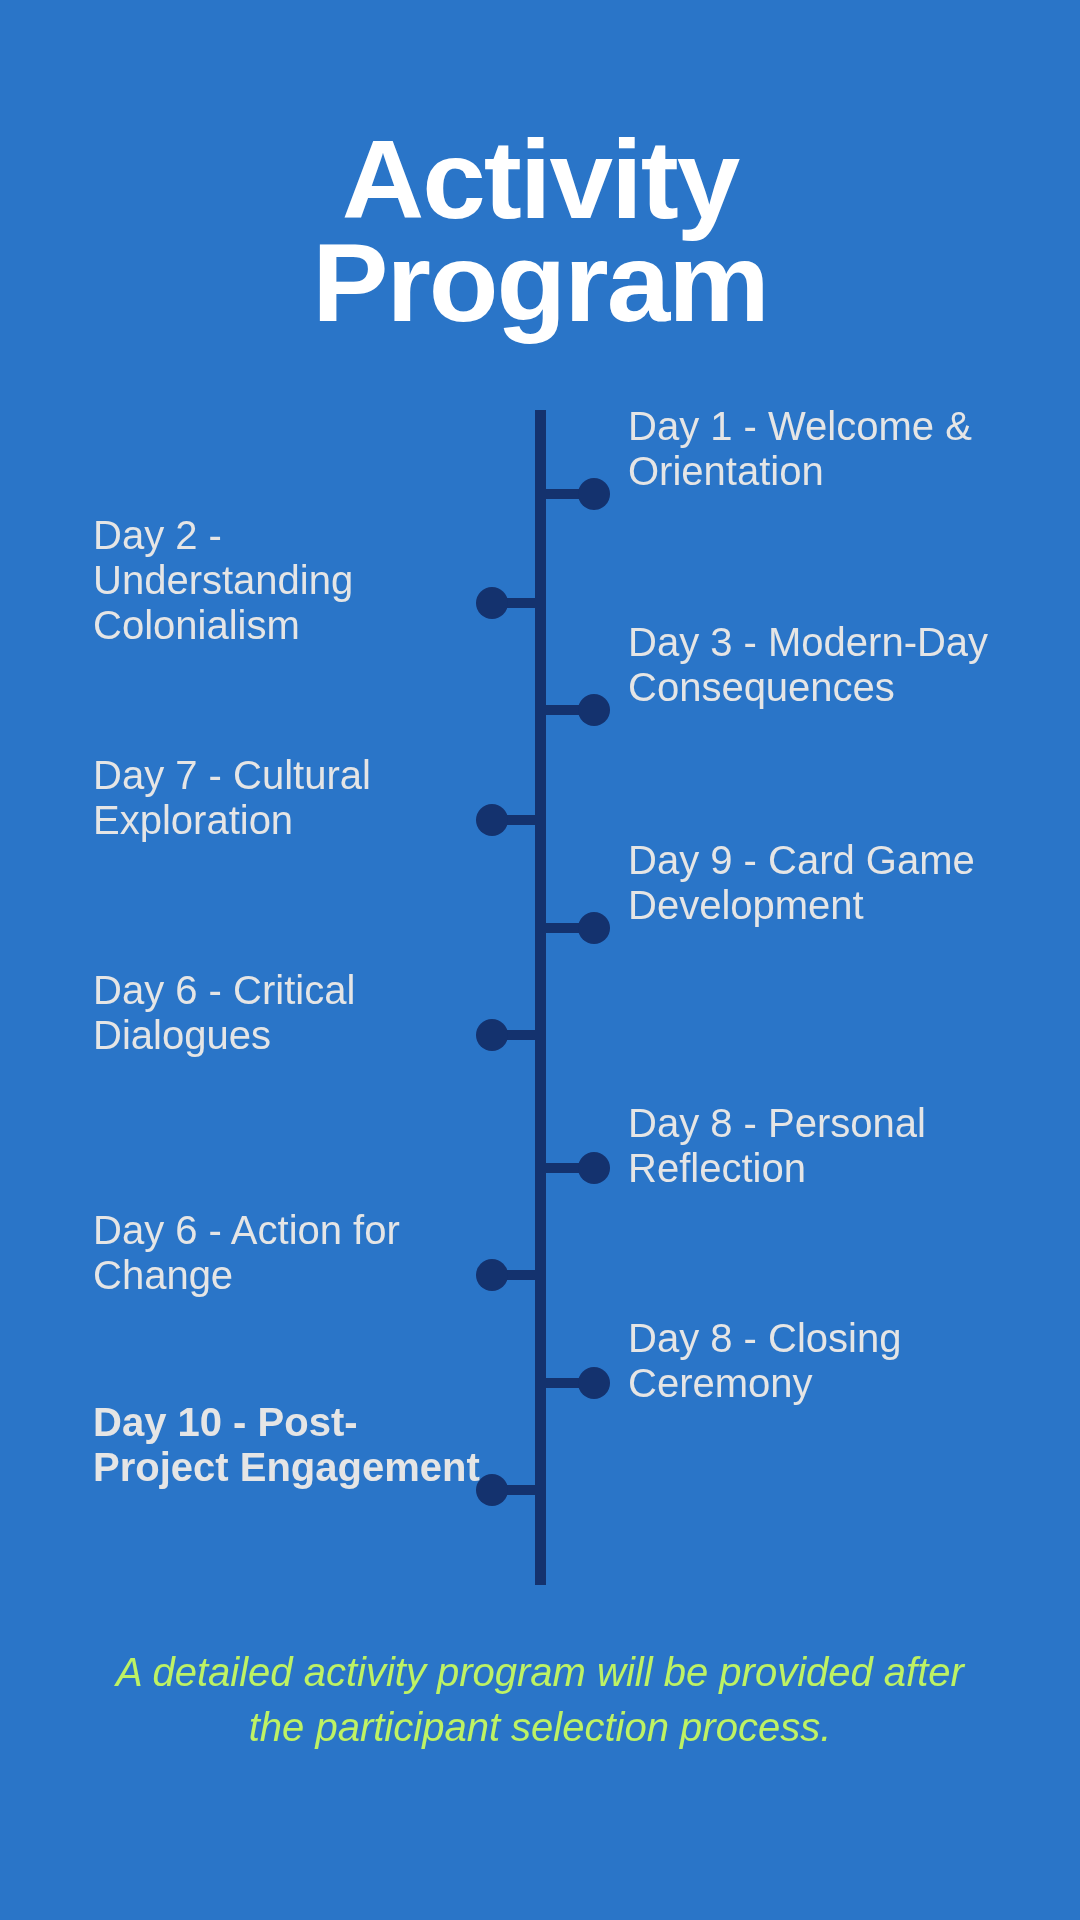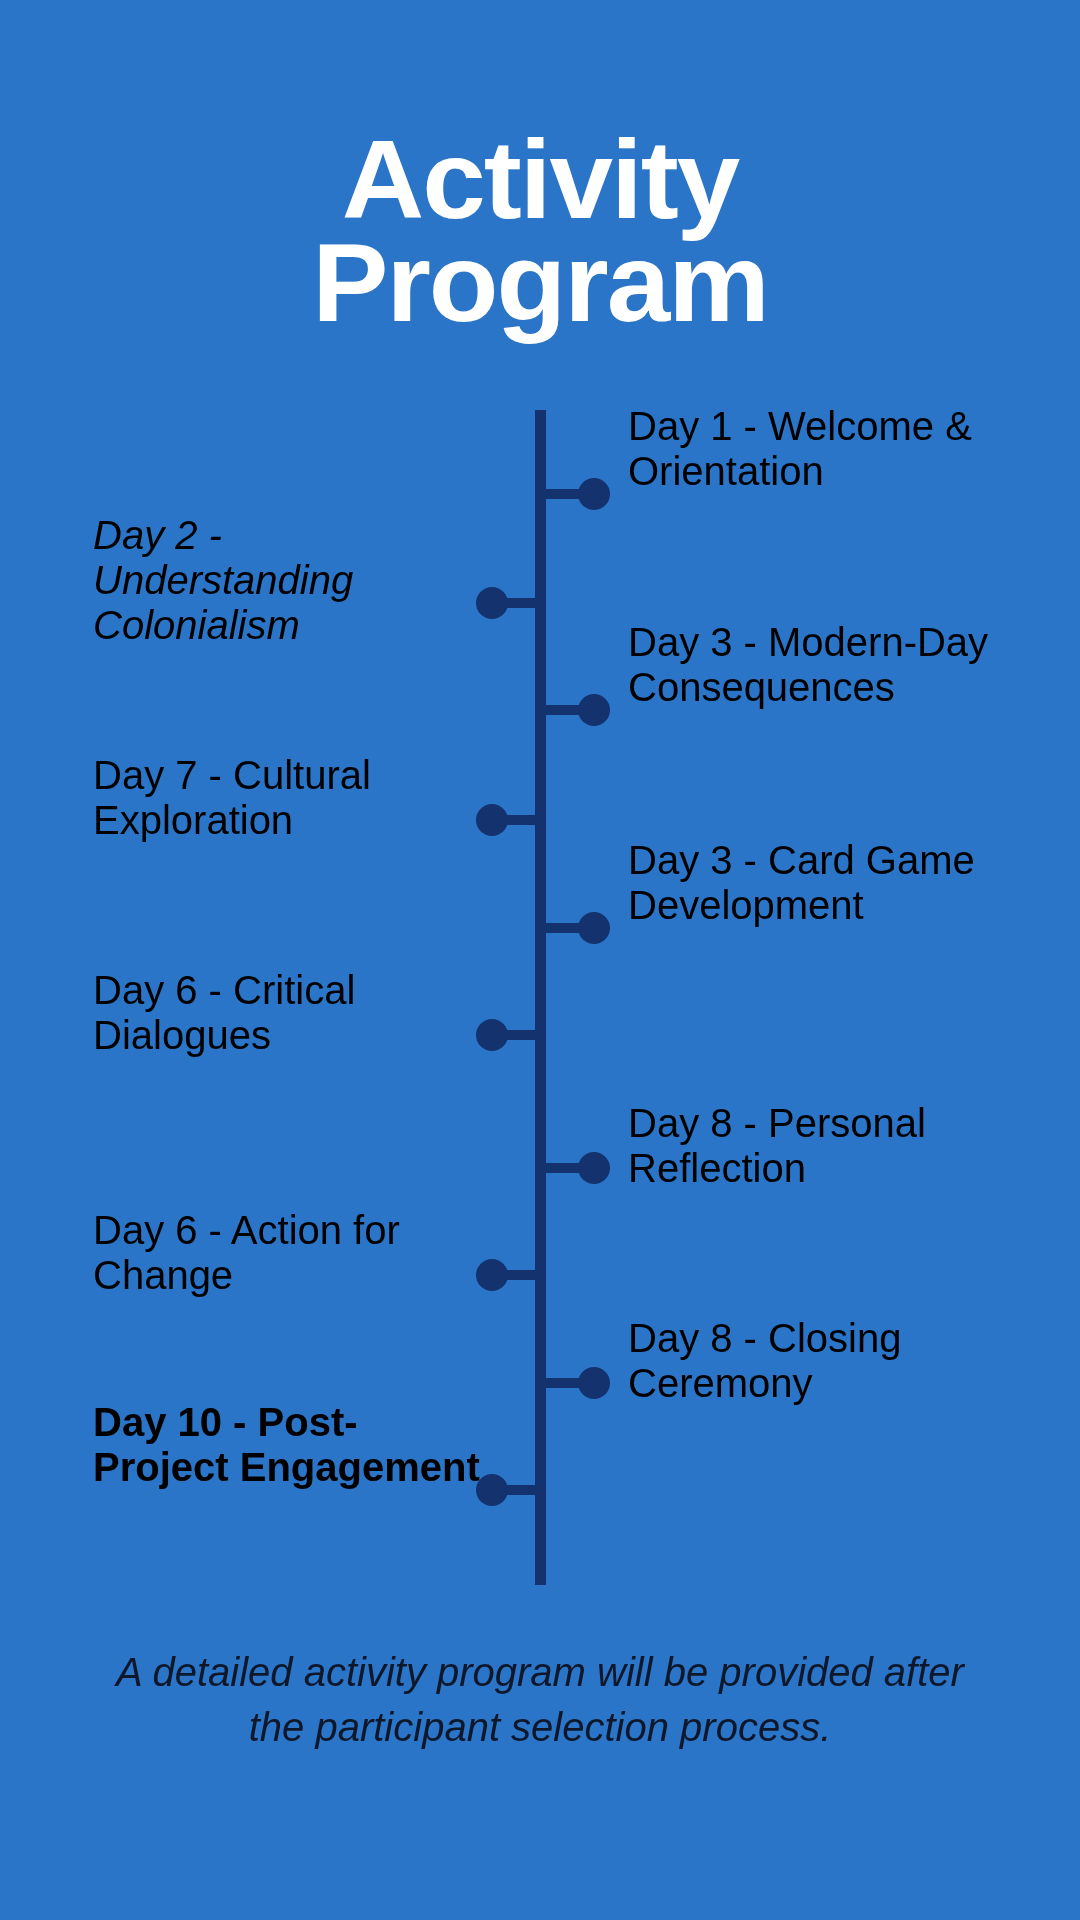"Day 1 - Welcome &" .label { color: #000000 -> #e5e5e5 }
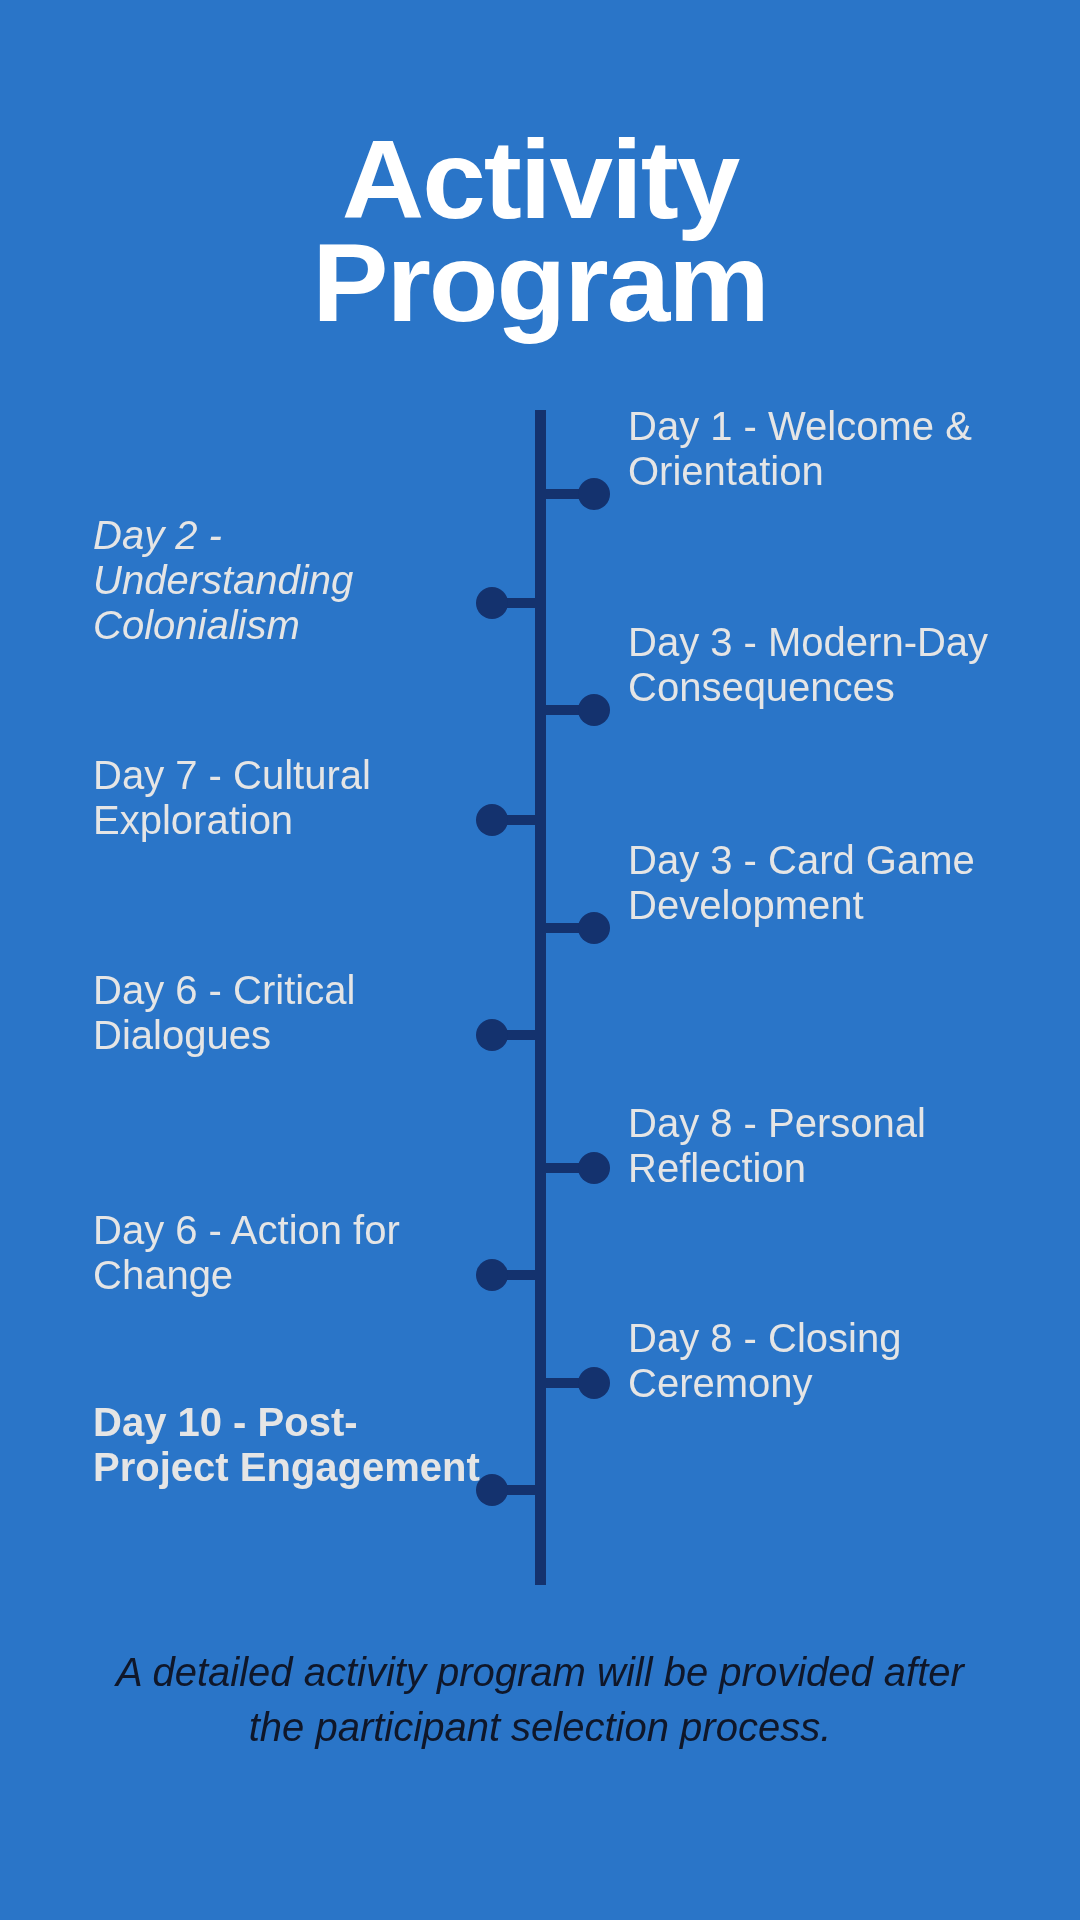"Day 2 - Understanding Colonialism" div.label { font-style: italic -> none }
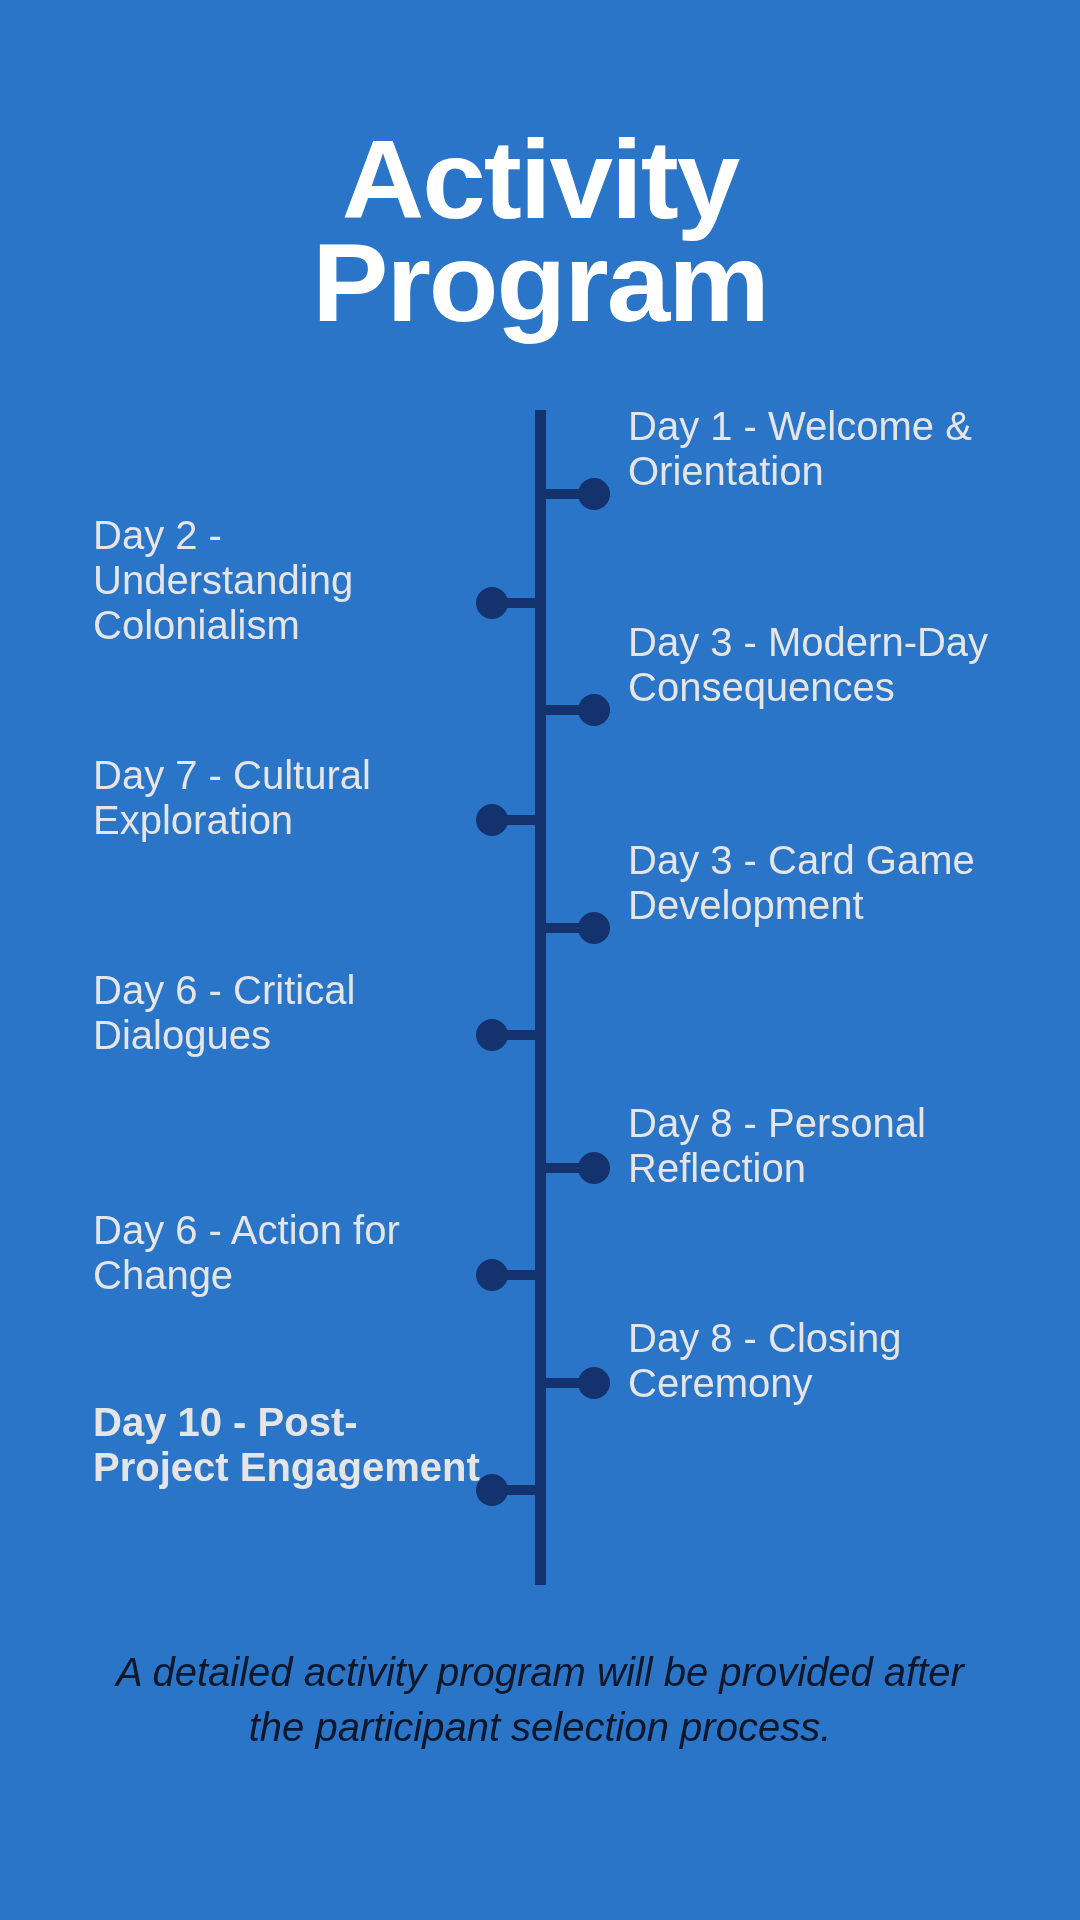"Day 3 - Card Game" div.label { text: 3 -> 9 }
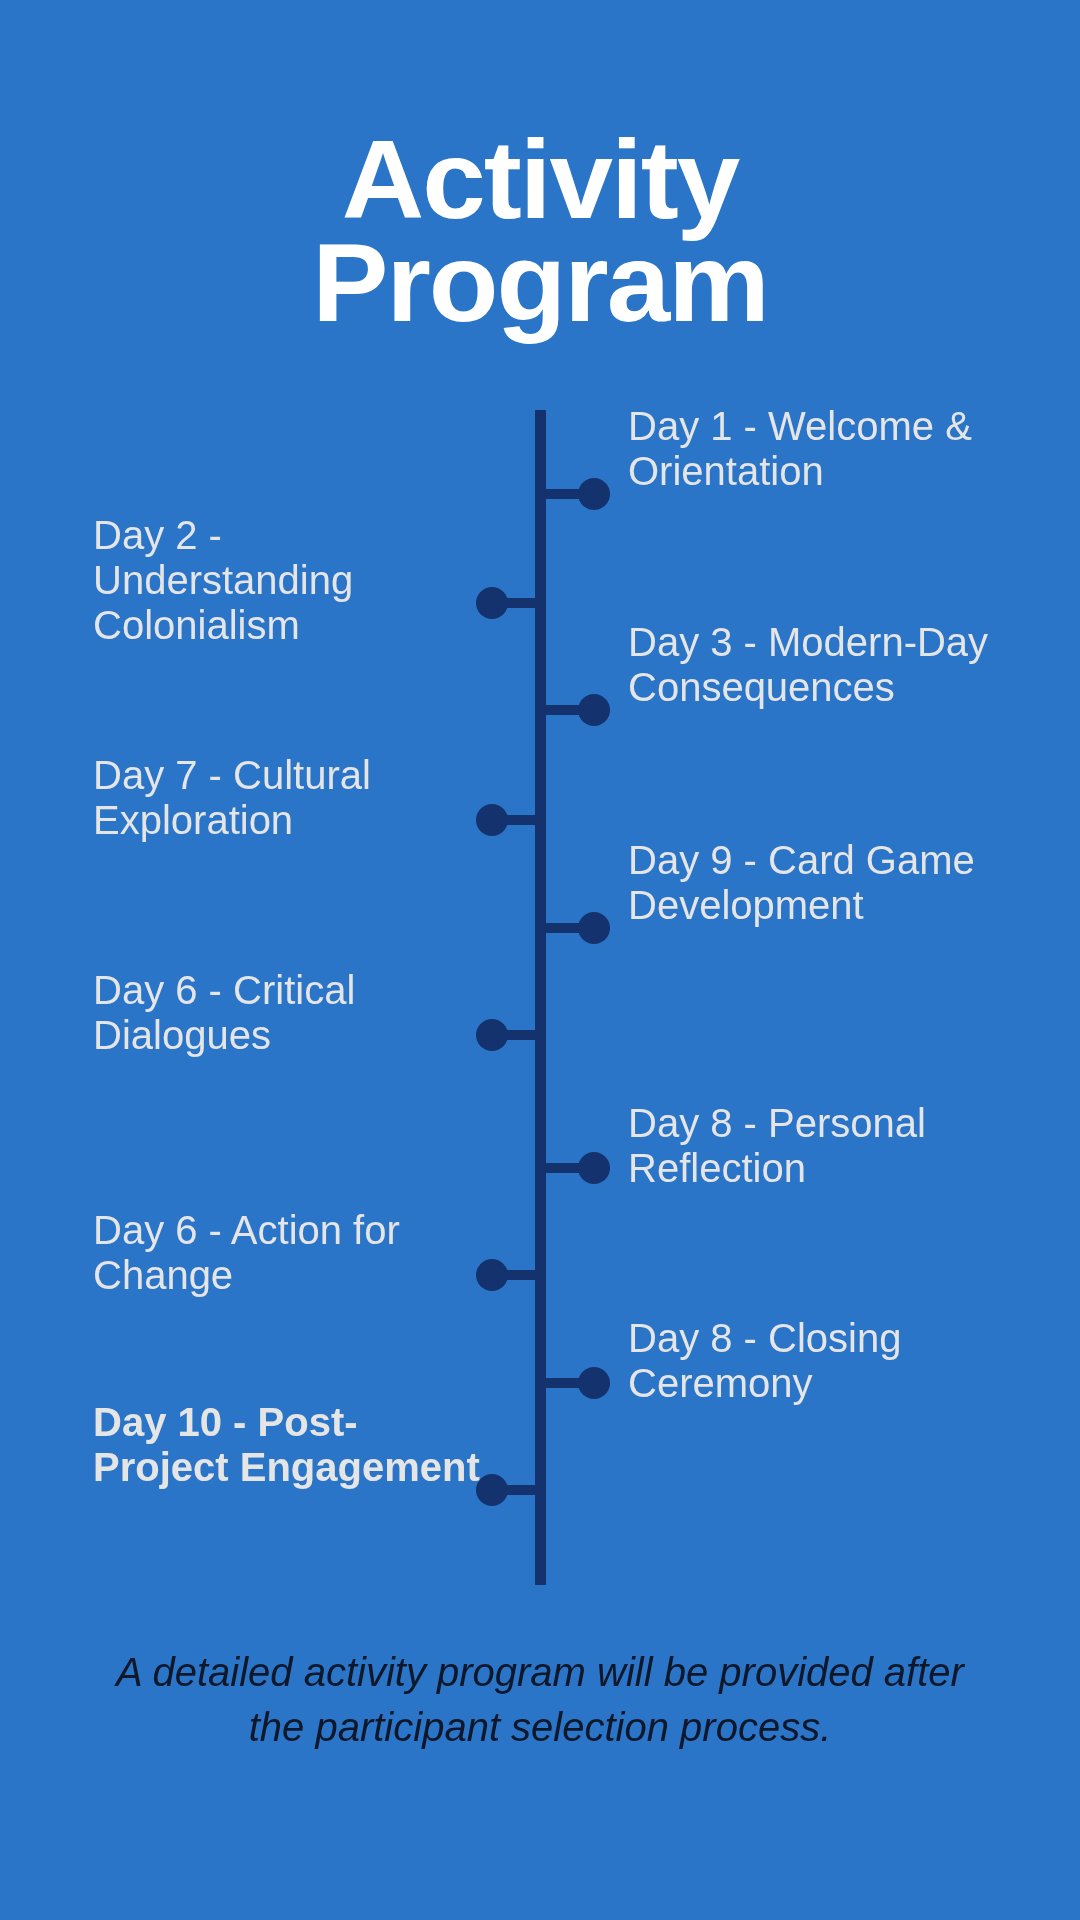"A detailed activity program will" .footer { color: #0f172a -> #bef264 }
